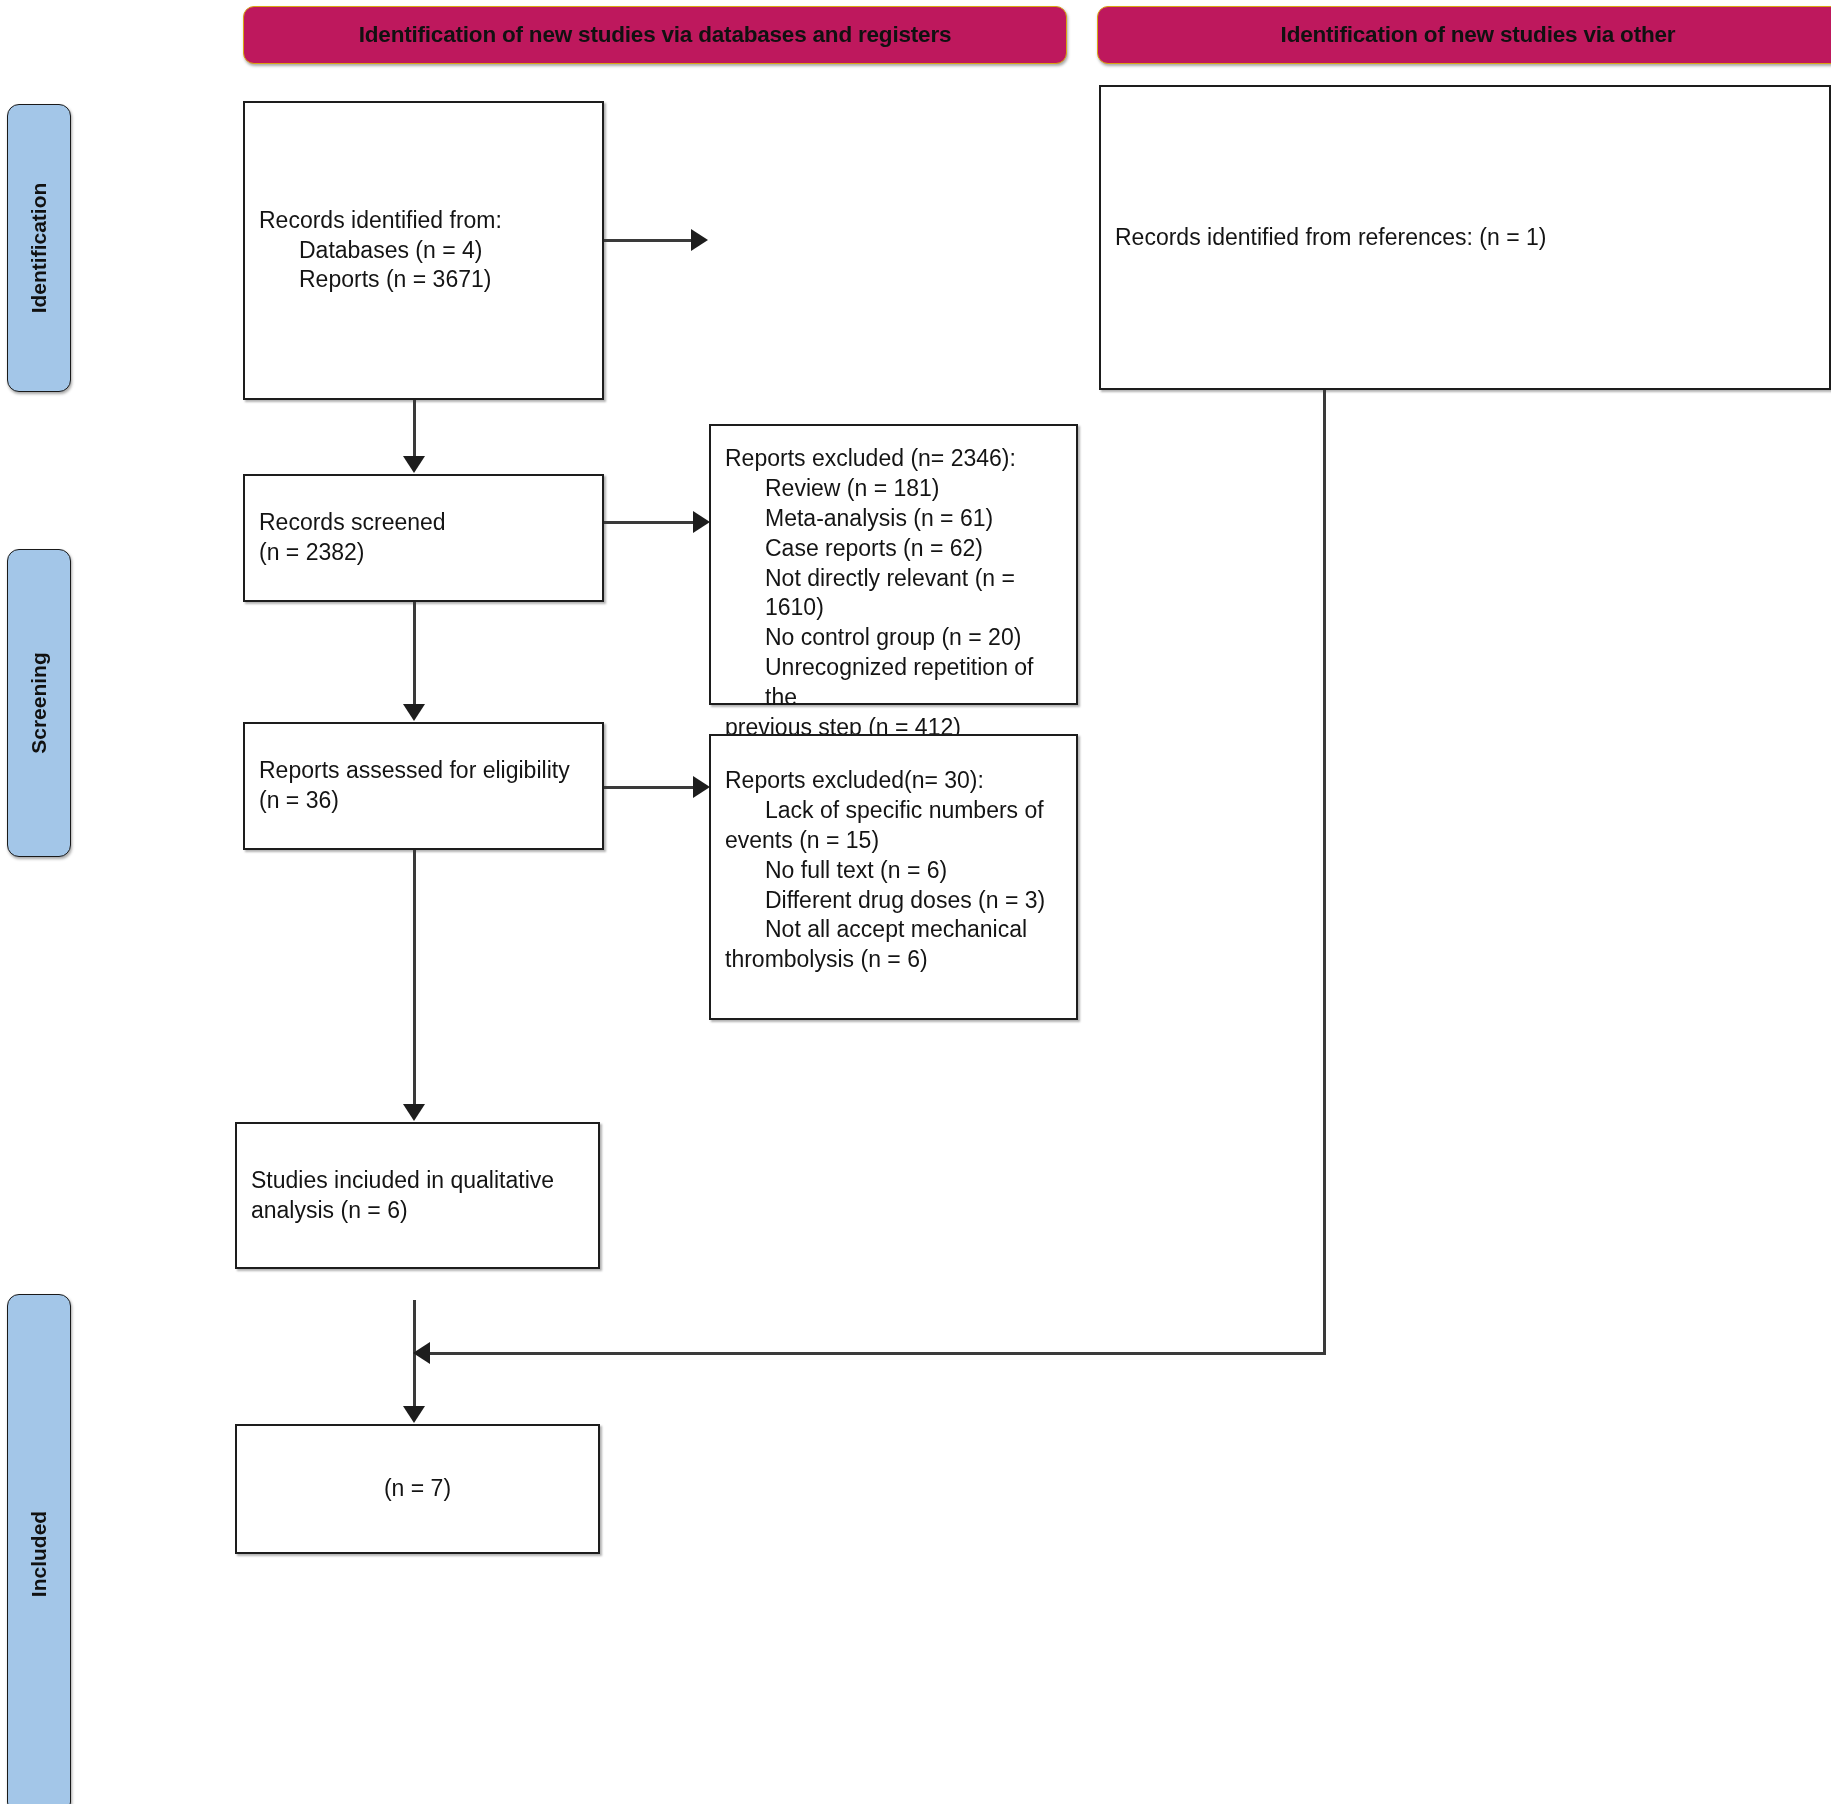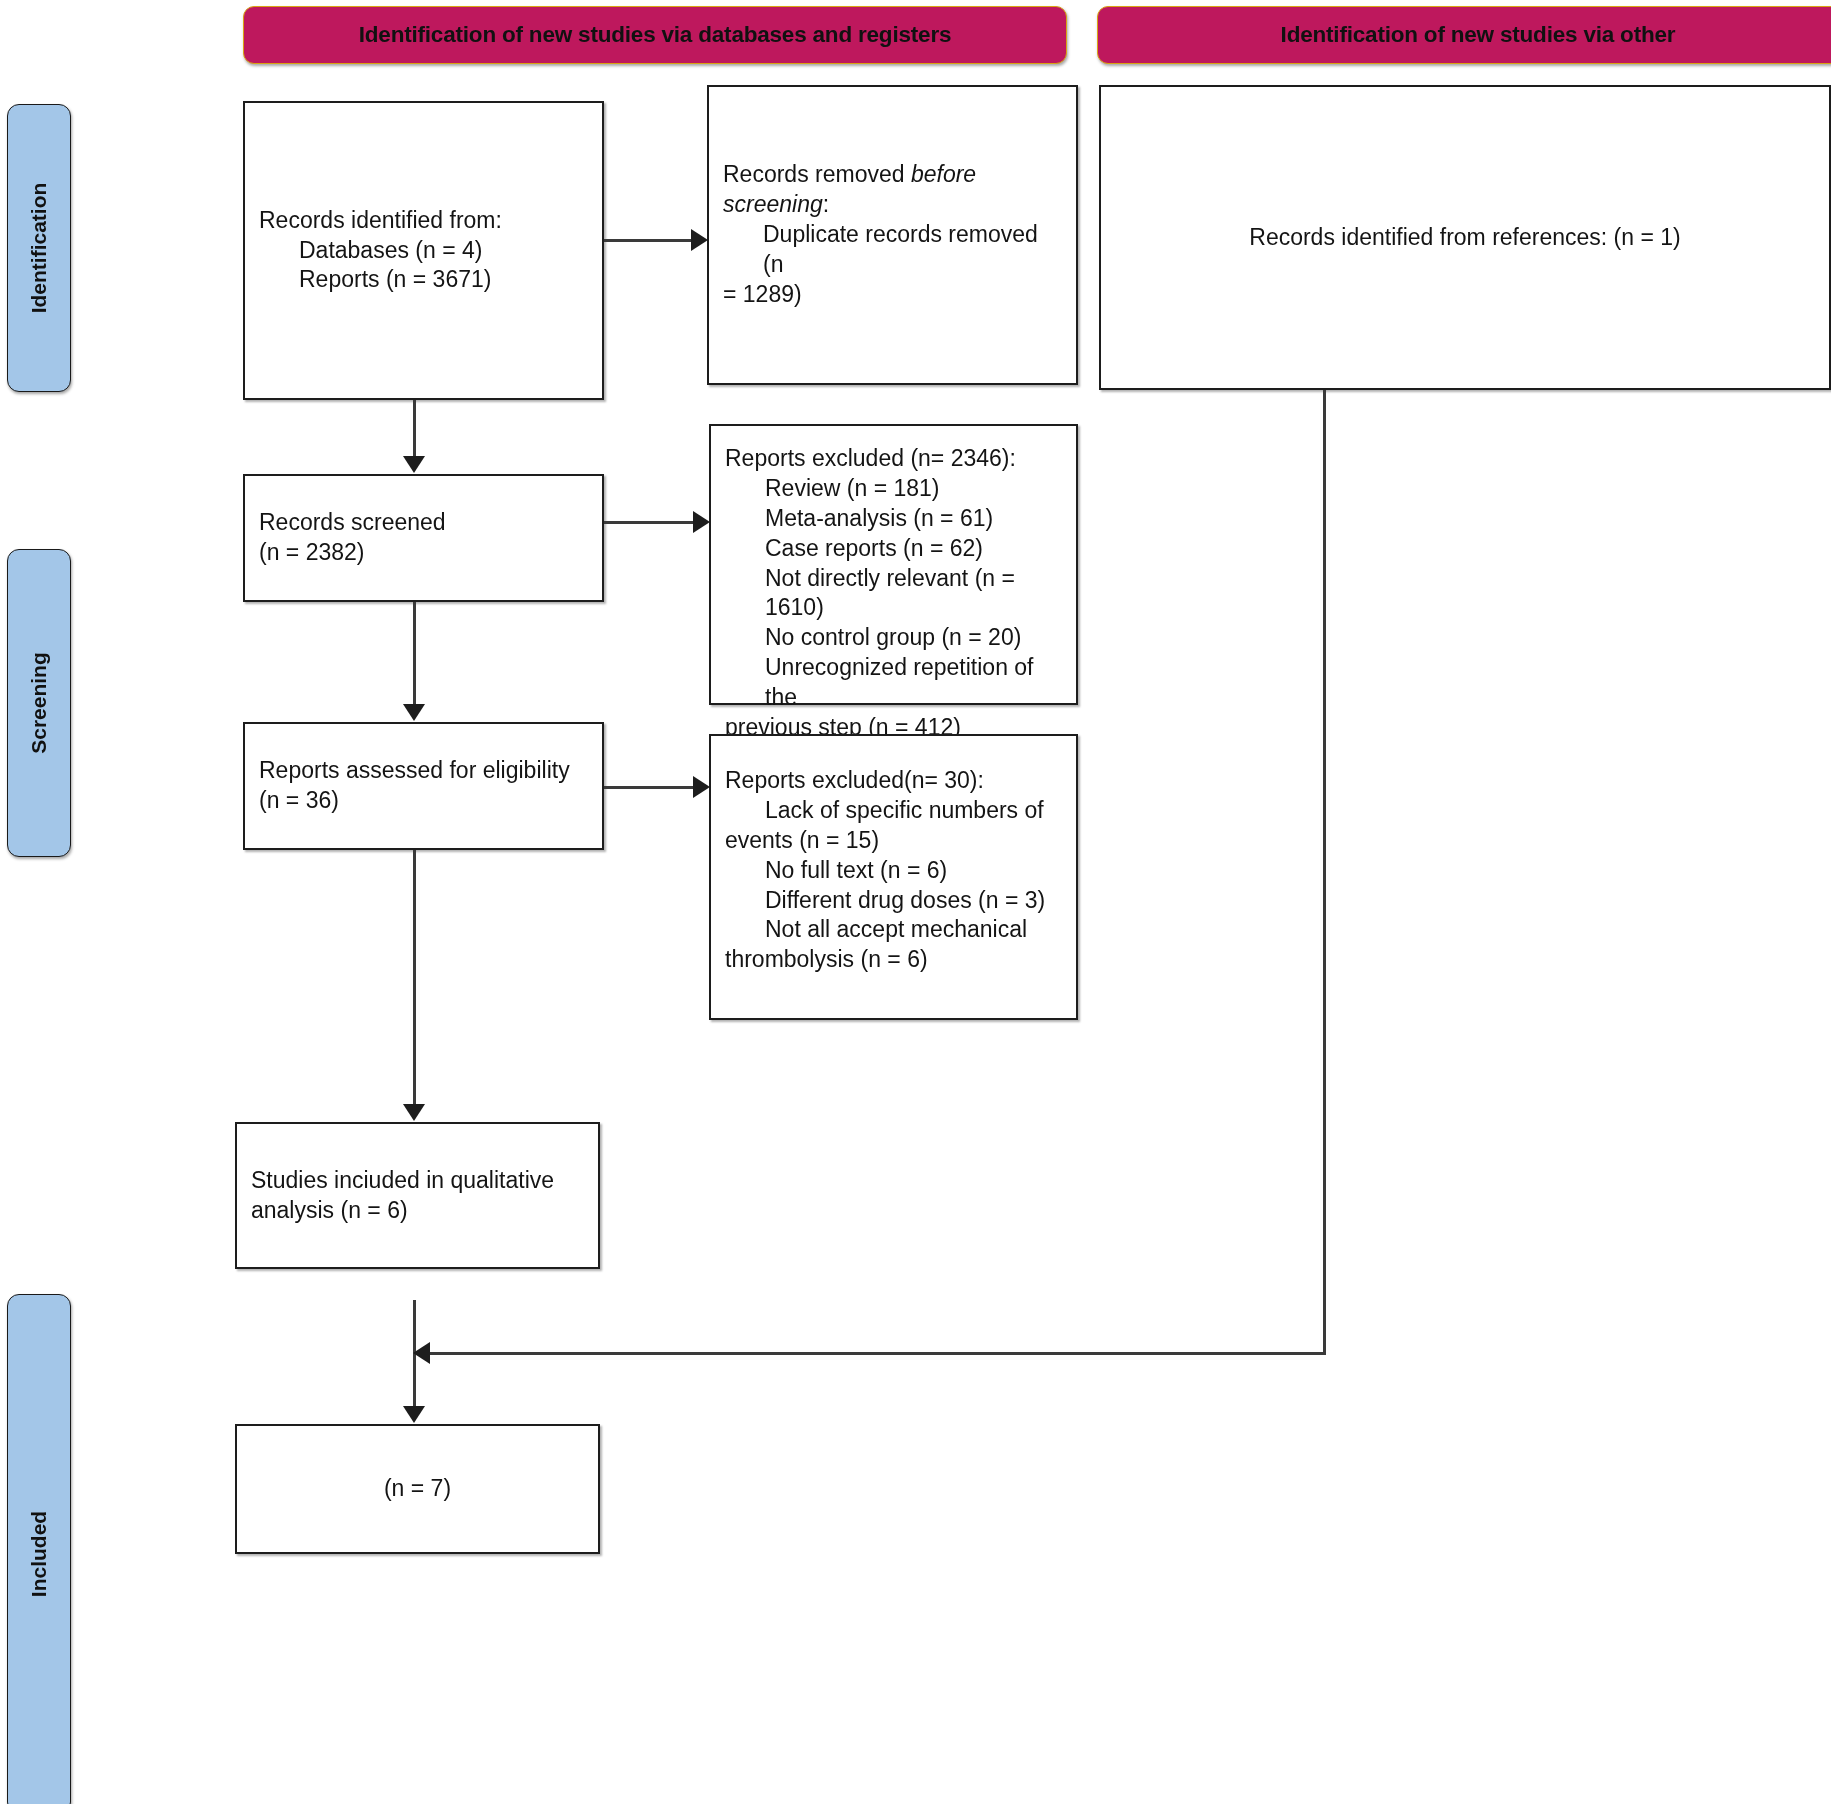"Records removed before" div.box { html: <div> <div> <span>Records removed </span><span>before</span><br> <span>screening</span><span>:</span> <span>Duplicate records removed (n</span> <span>= 1289)</span> </div> </div> -> none }
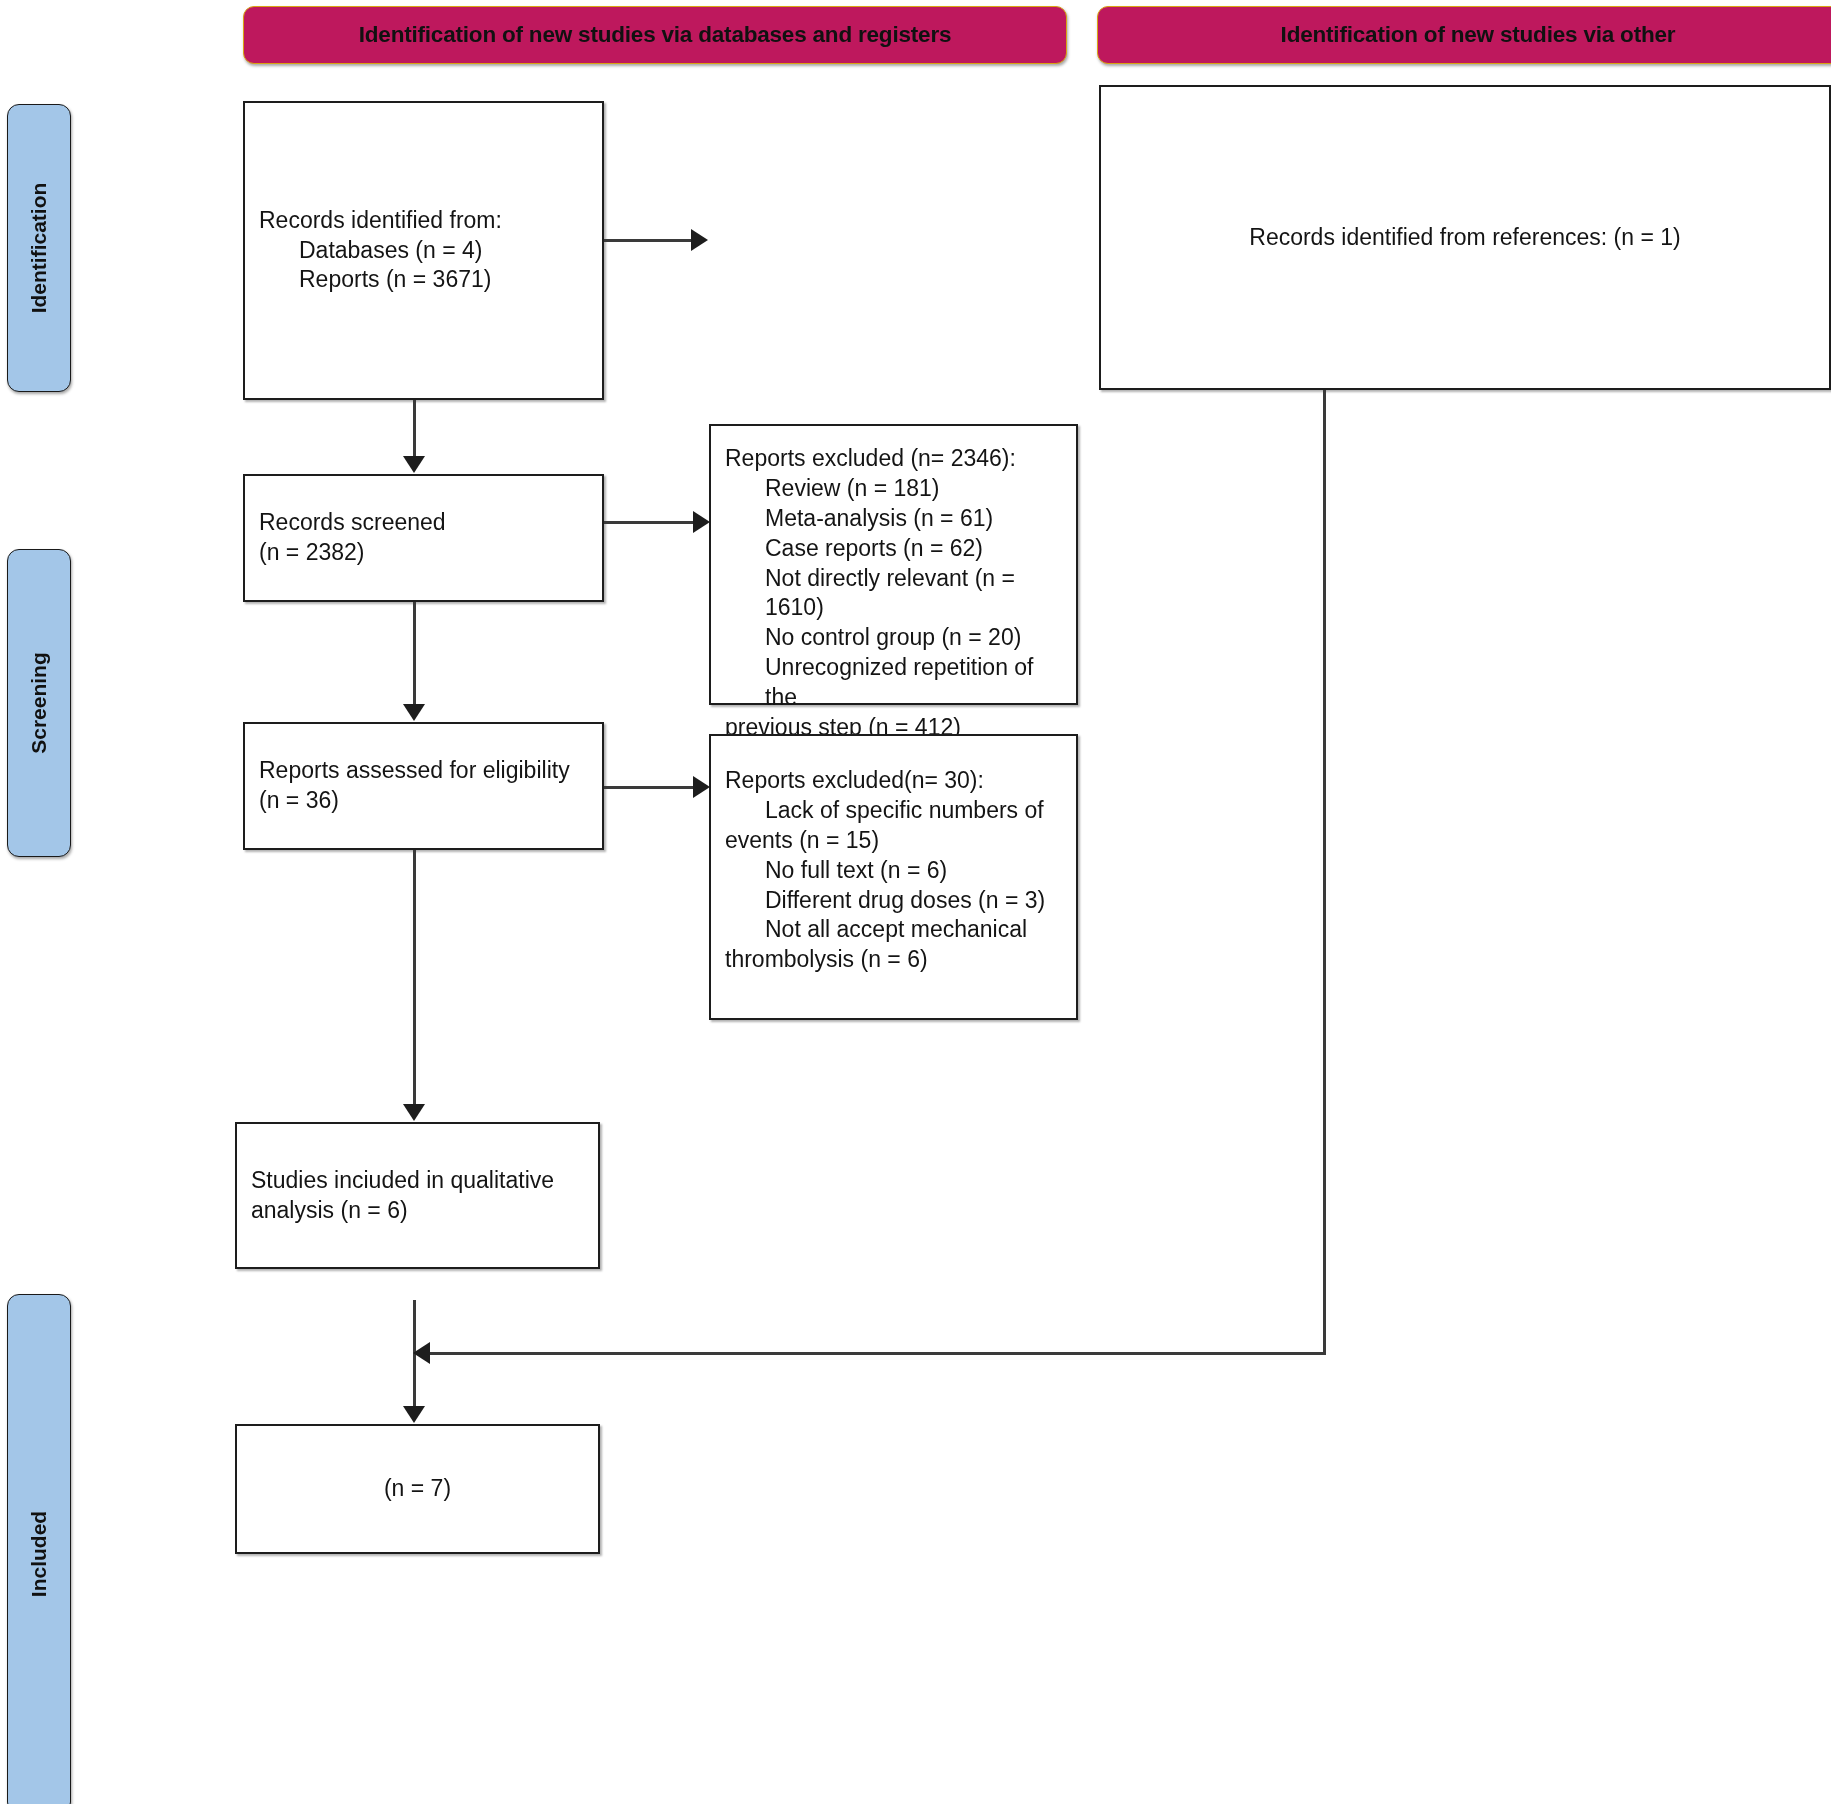"Records identified from references: (n" div.inner { text-align: center -> none }
